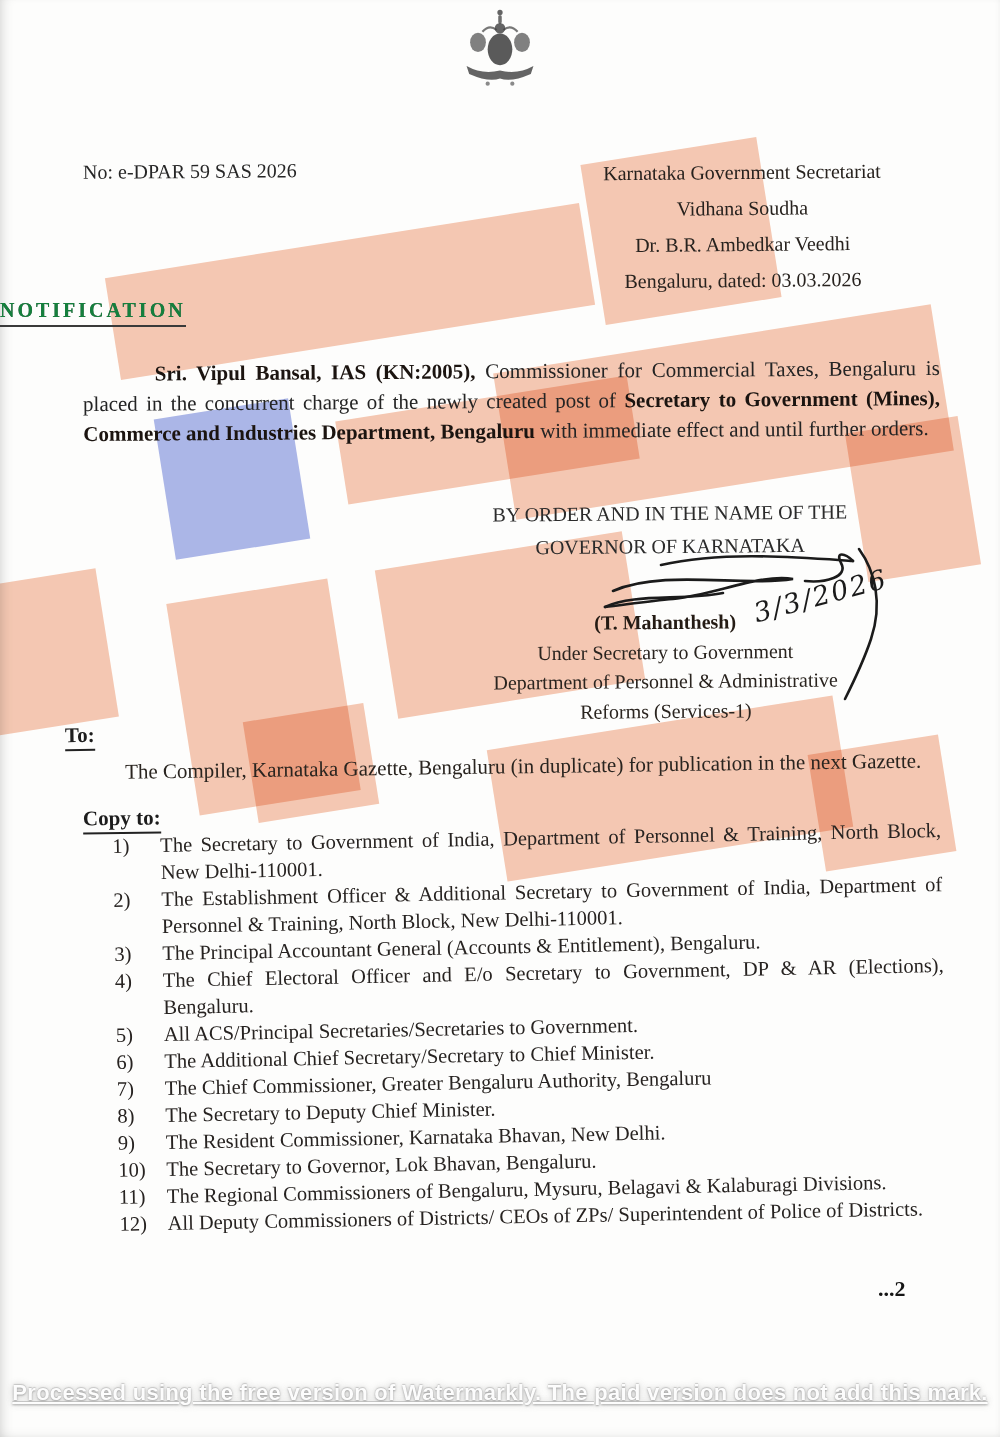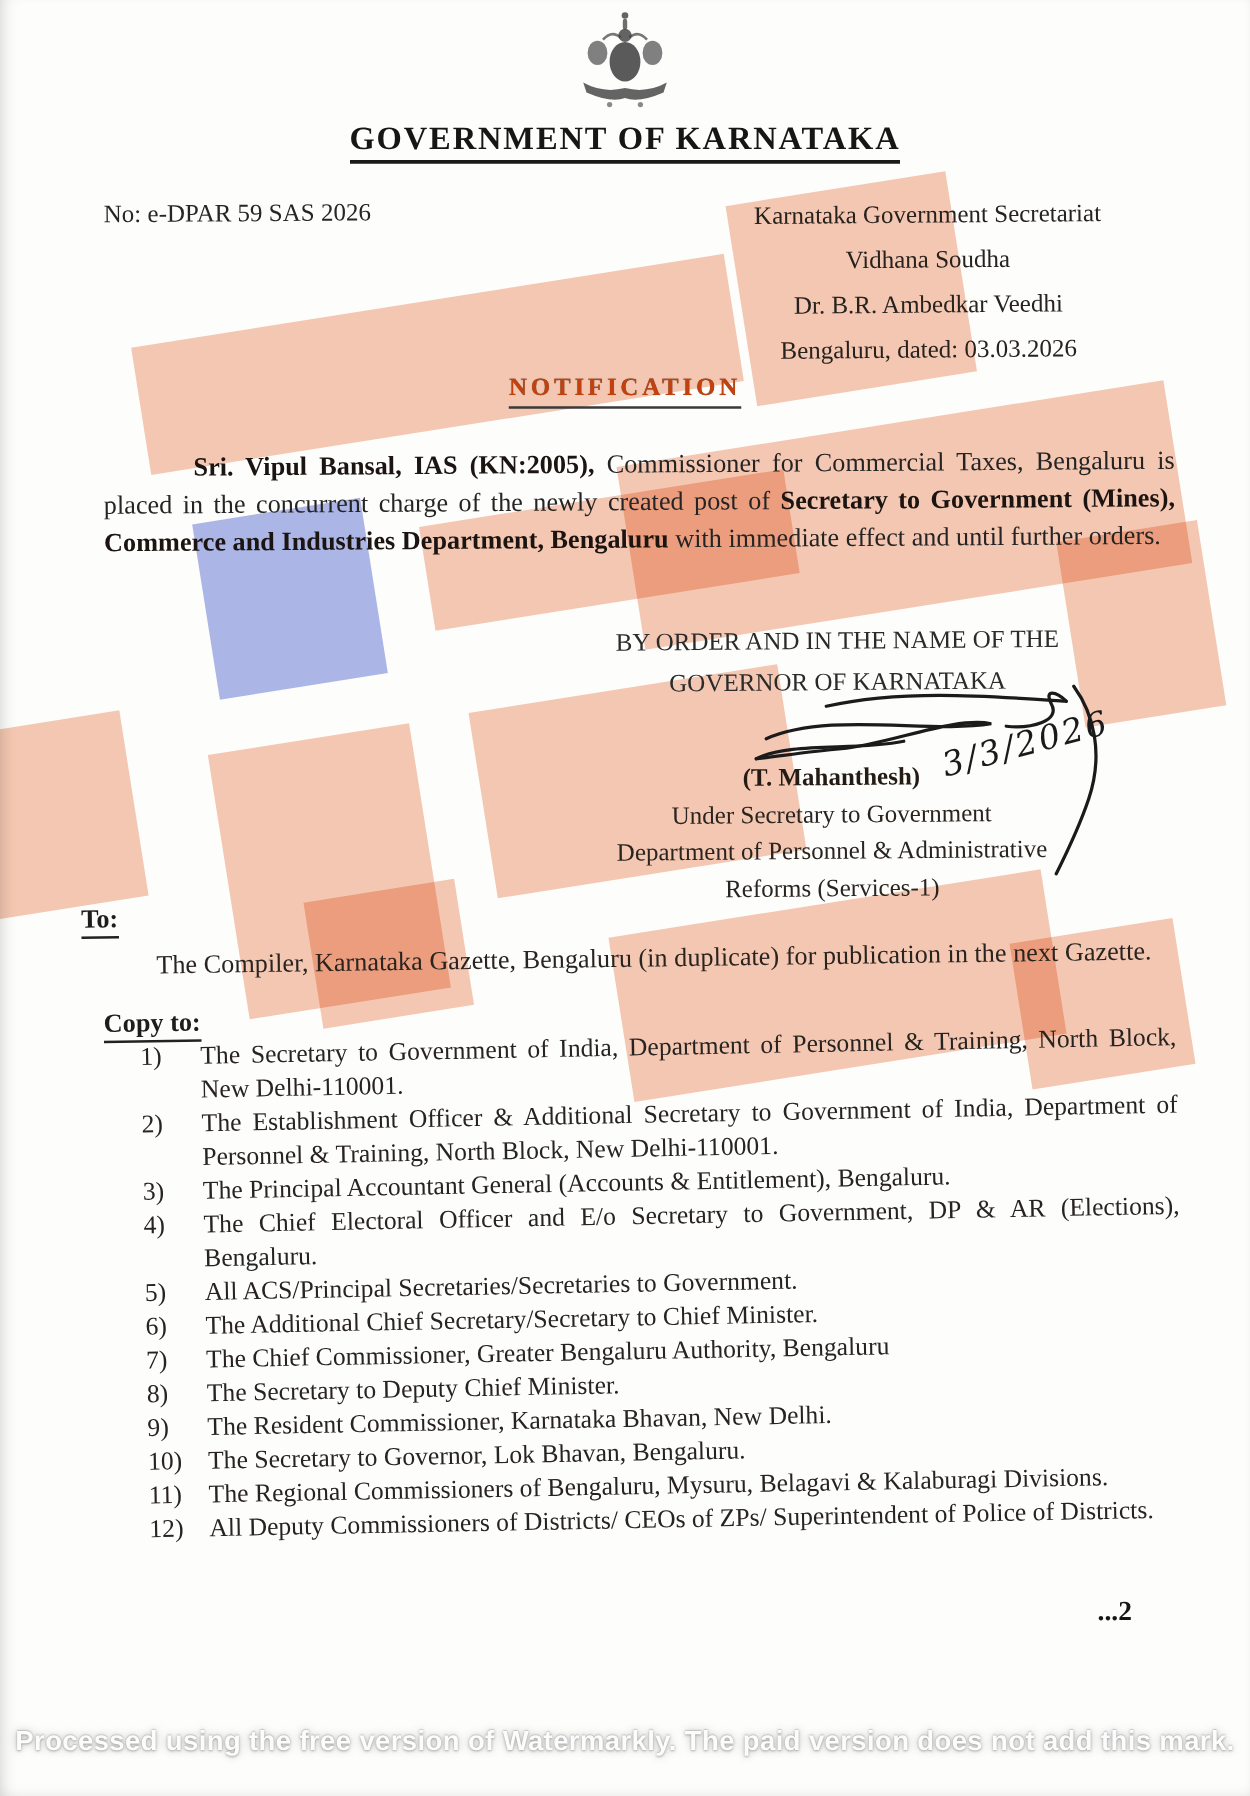"GOVERNMENT OF KARNATAKA" div.layer { html: <div> <span>GOVERNMENT OF KARNATAKA</span> </div> -> none }
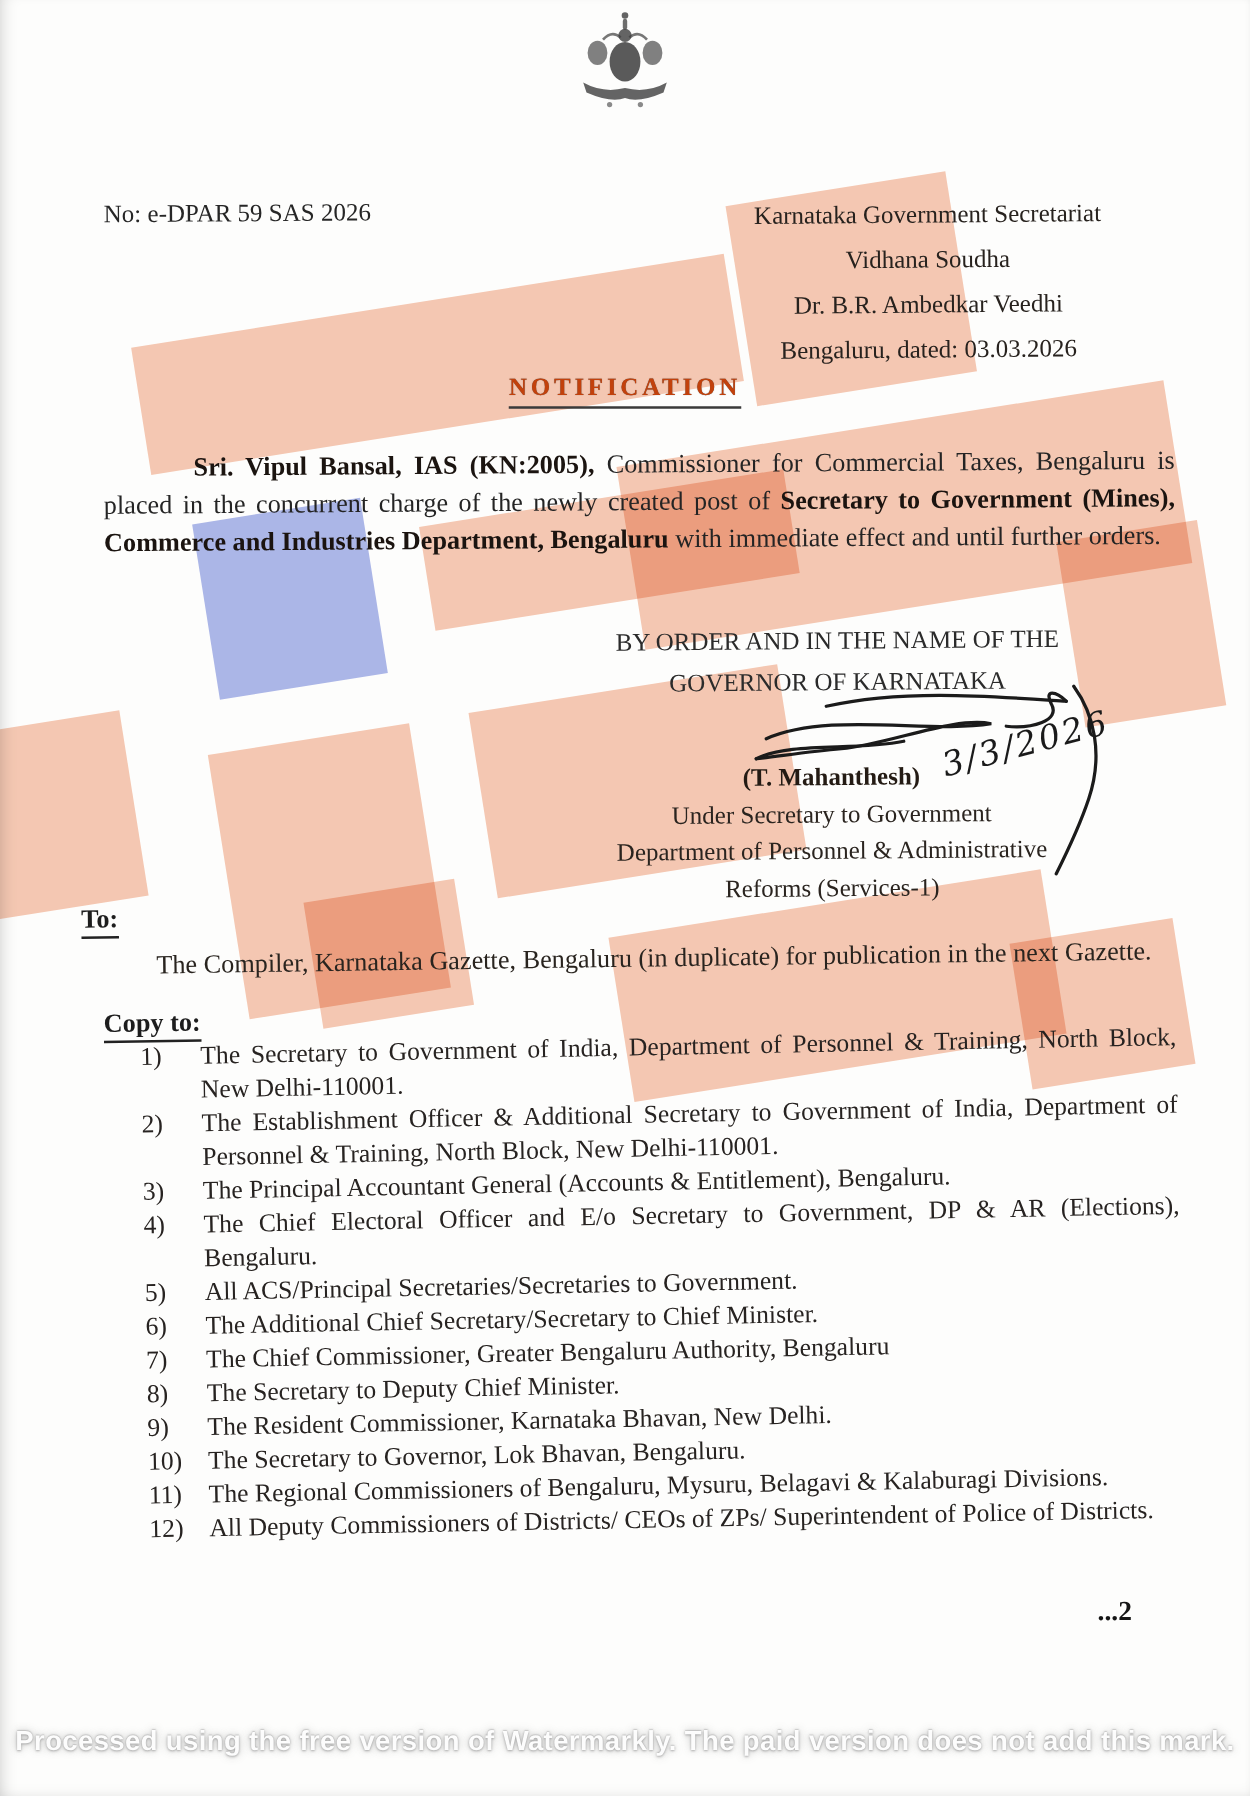"NOTIFICATION" .notif { color: #c2410c -> #15803d; text-align: center -> left }
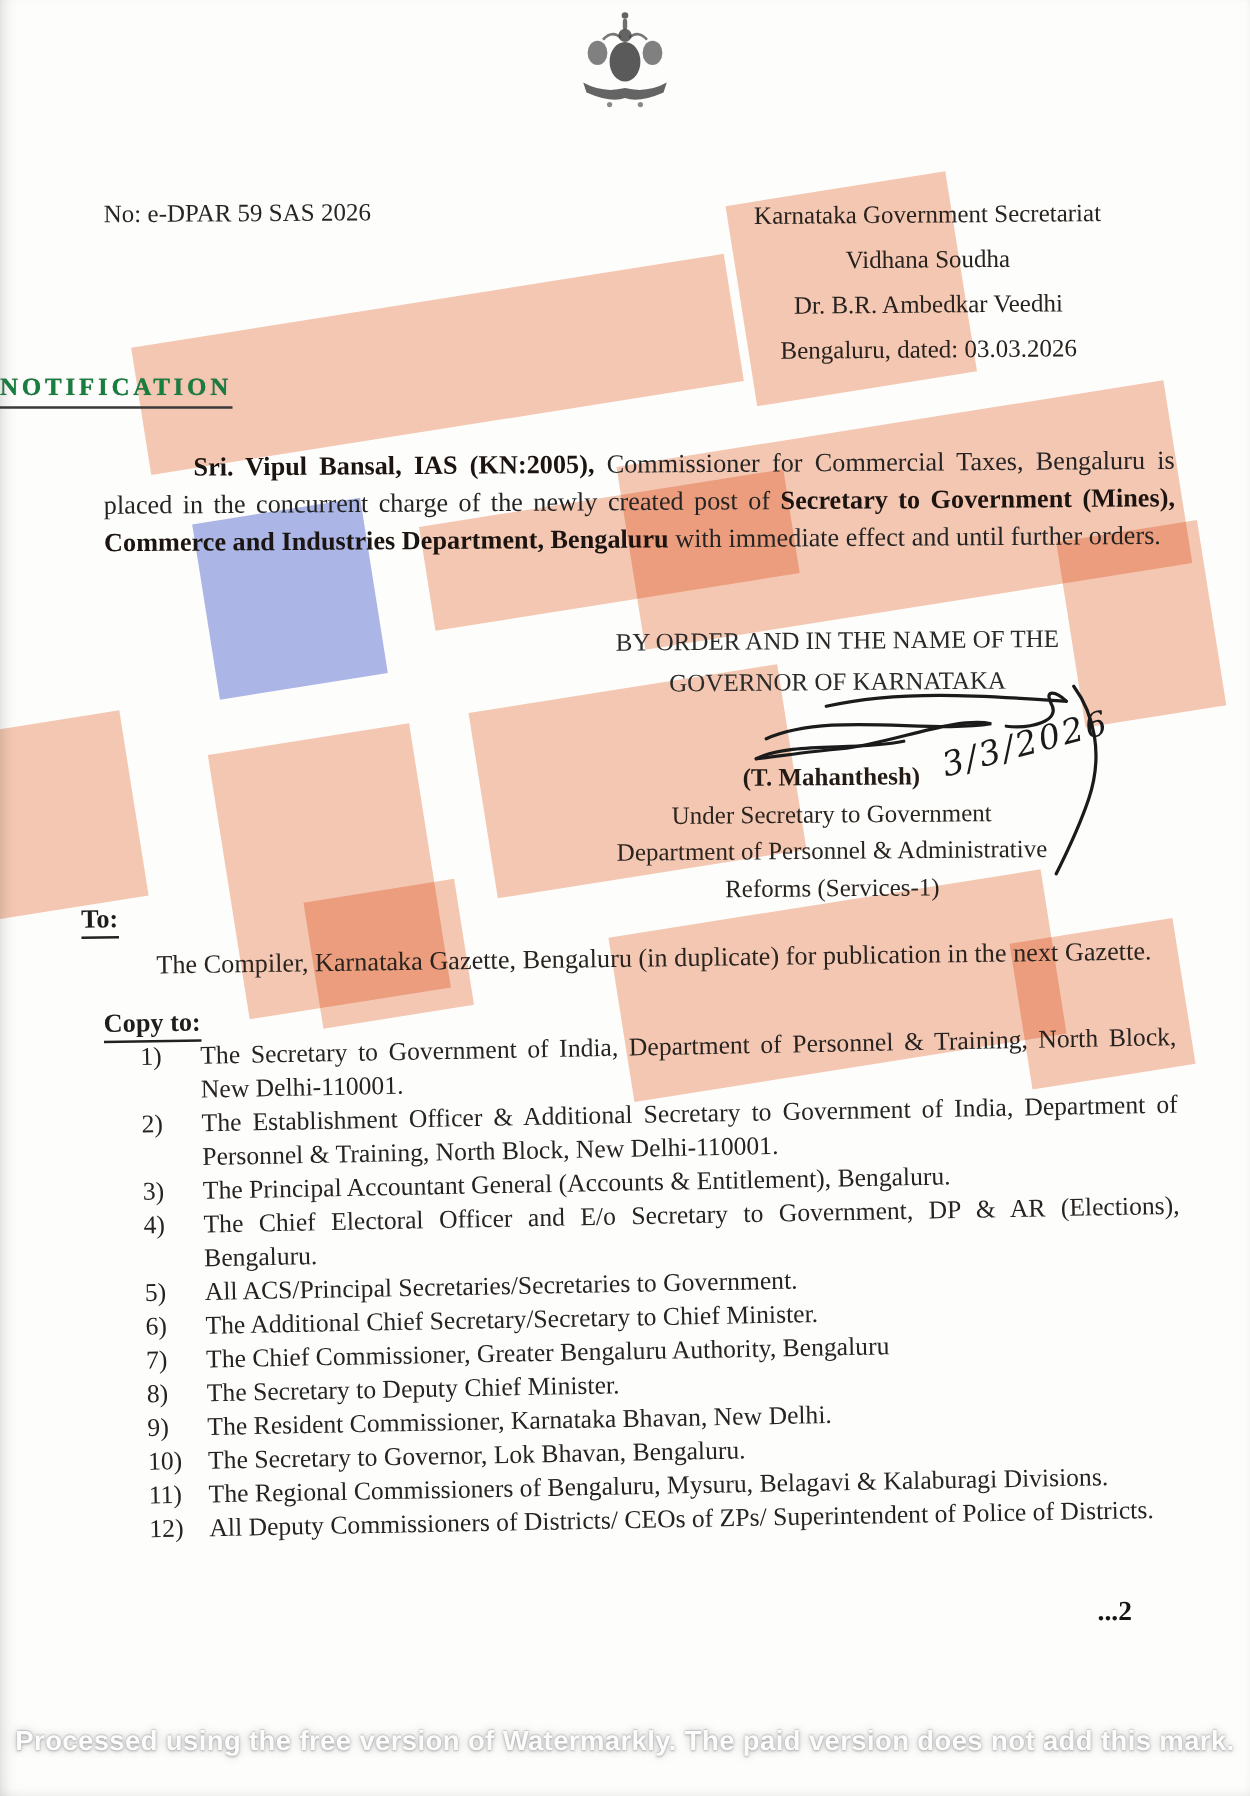"Processed using the free version" .footer-mark { text-decoration: none -> underline }
